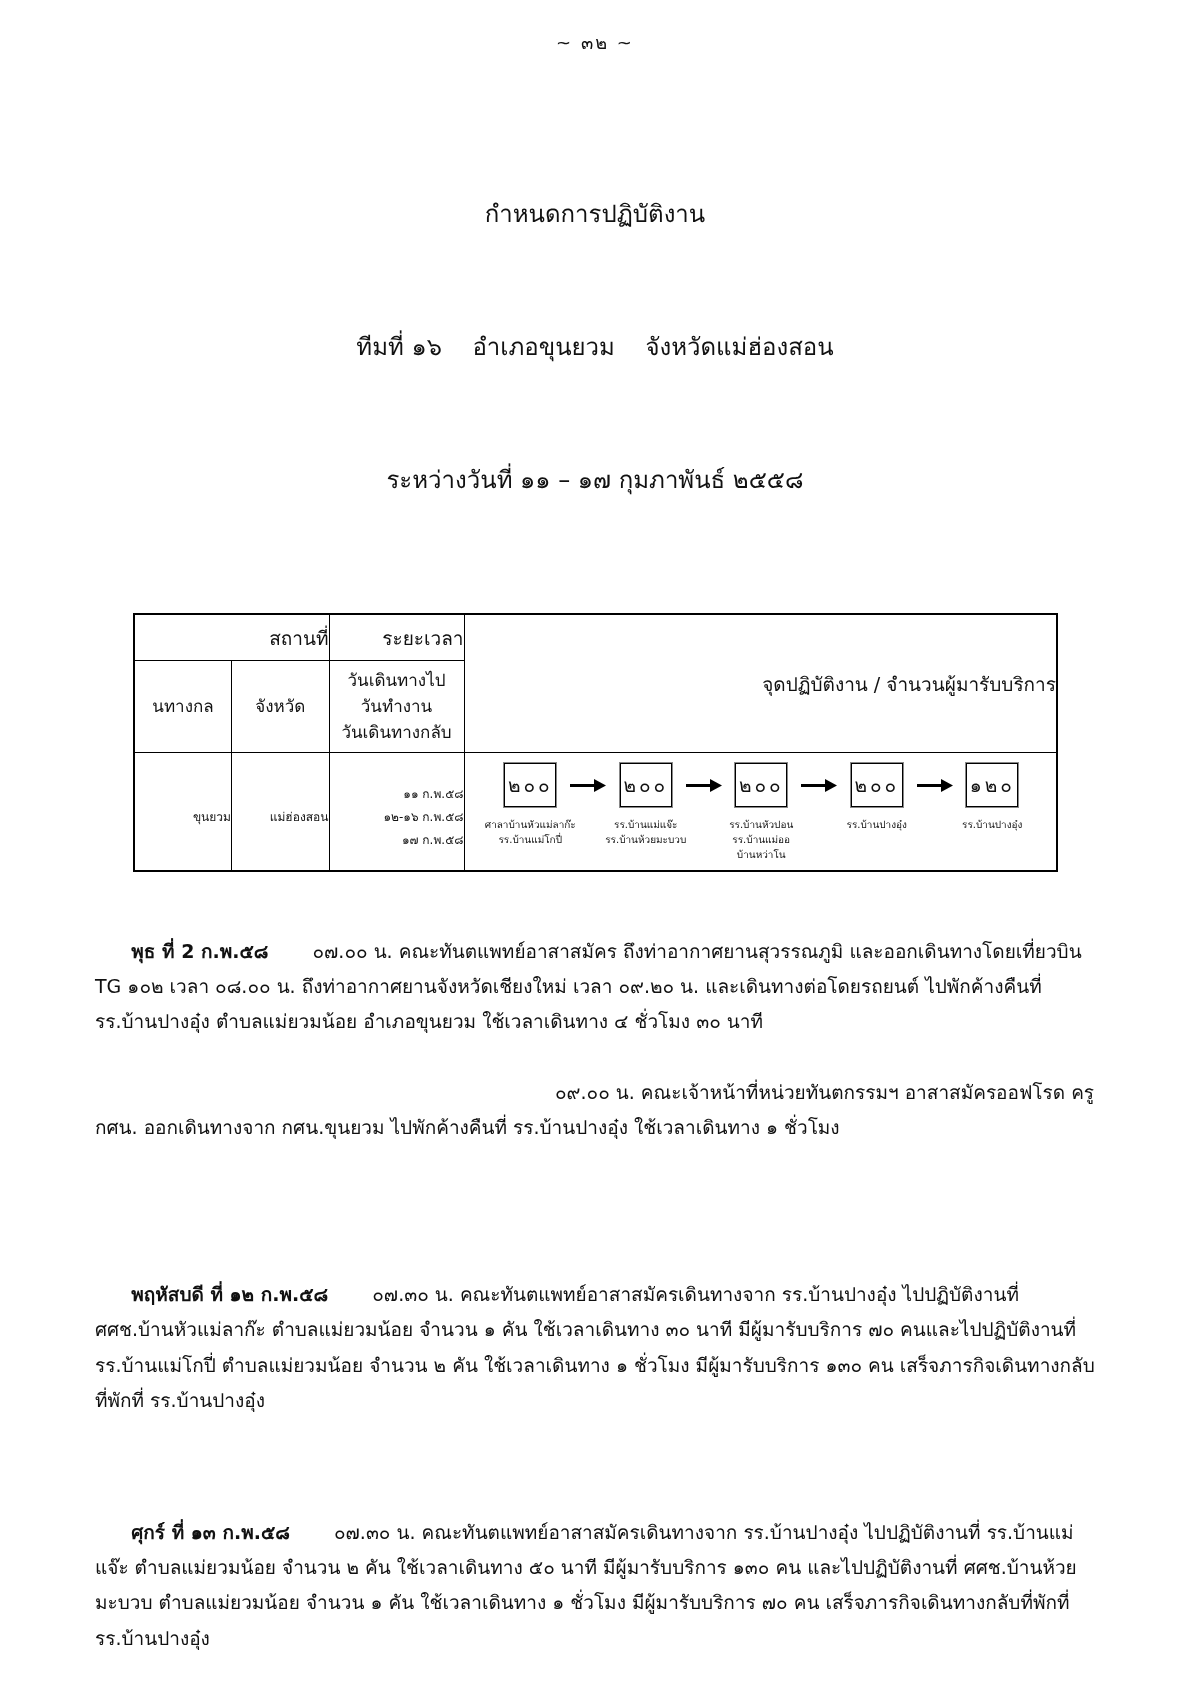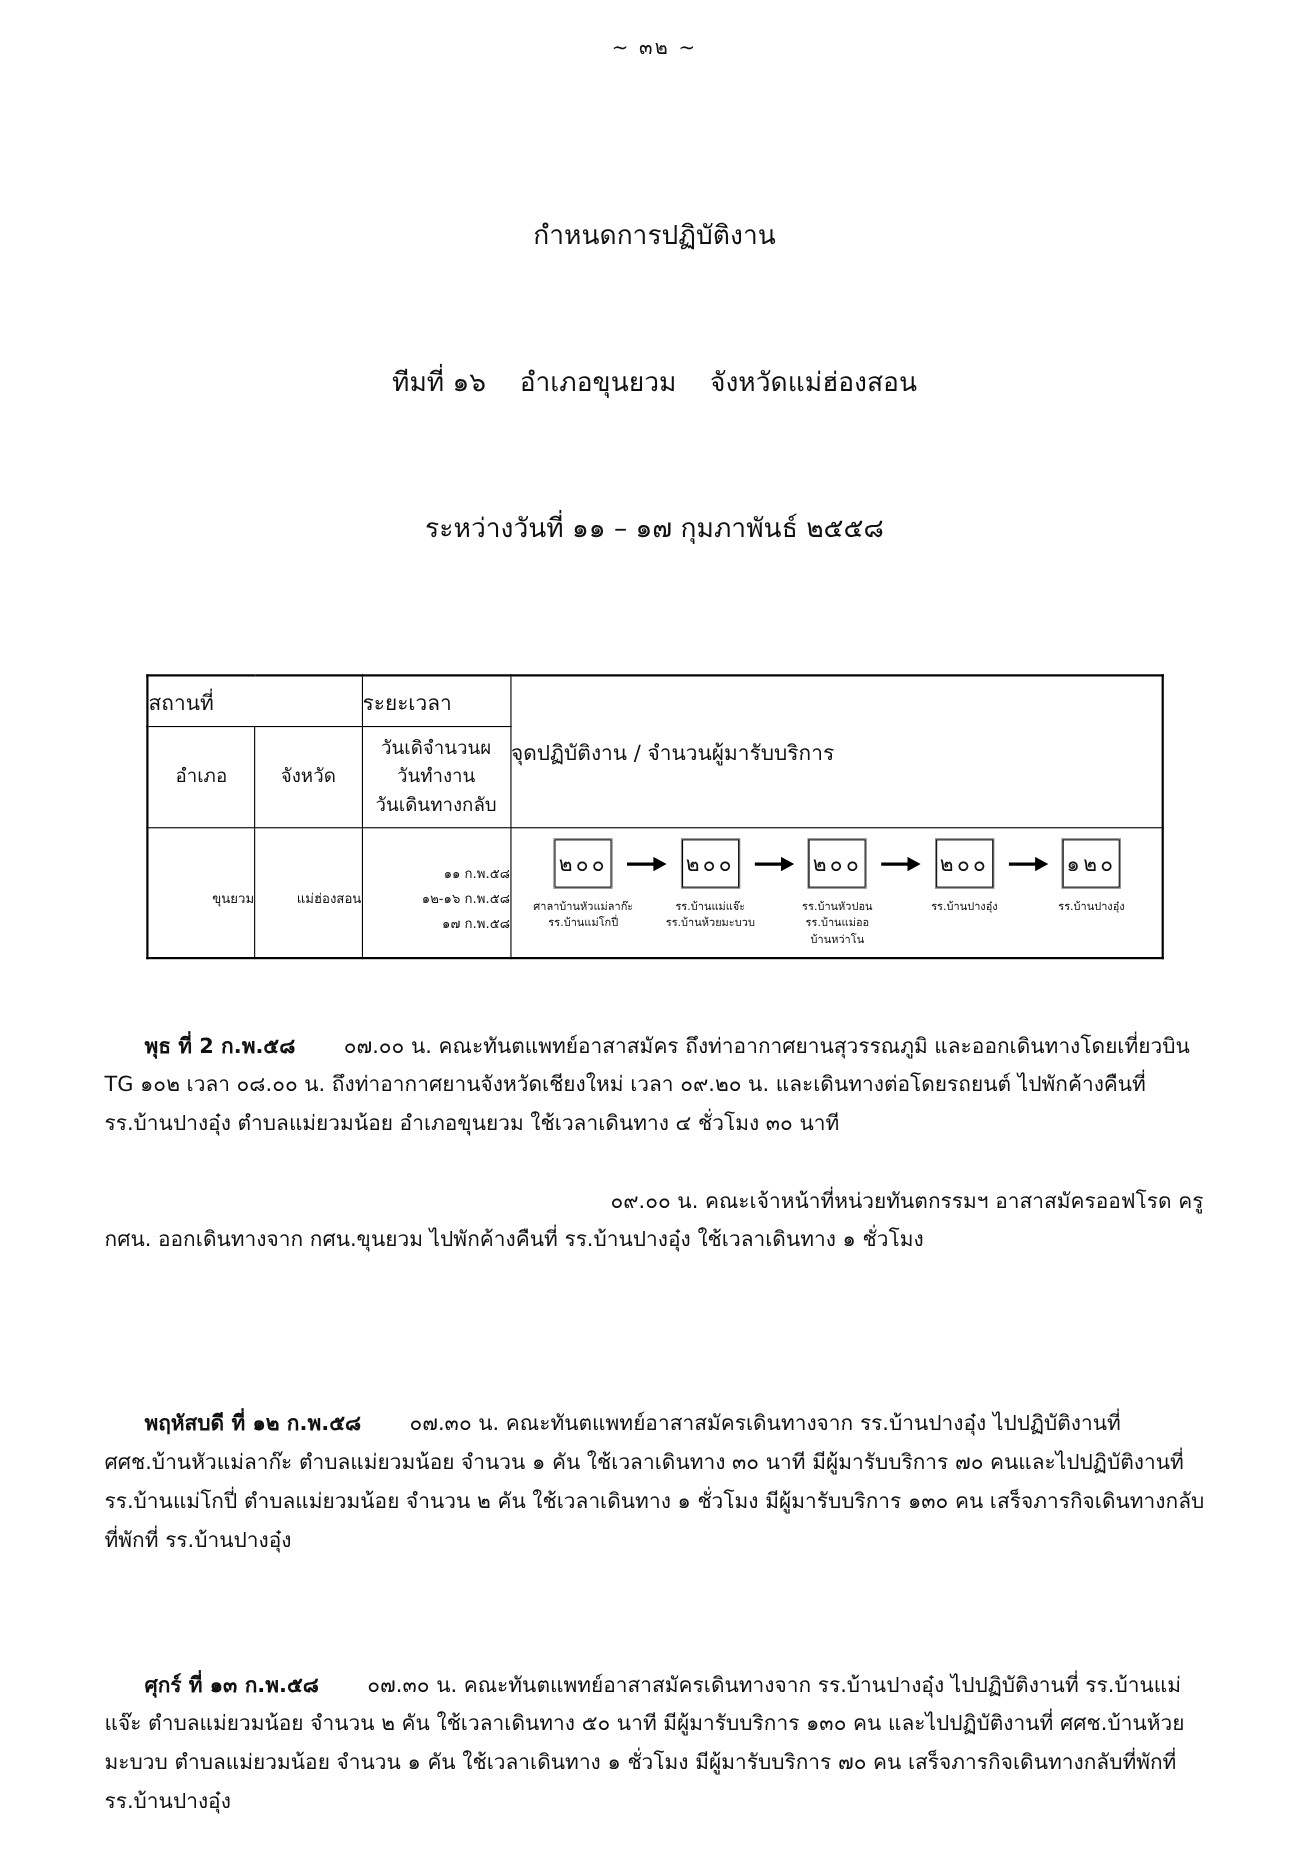"สถานที่" .th-cell { text-align: left -> right }
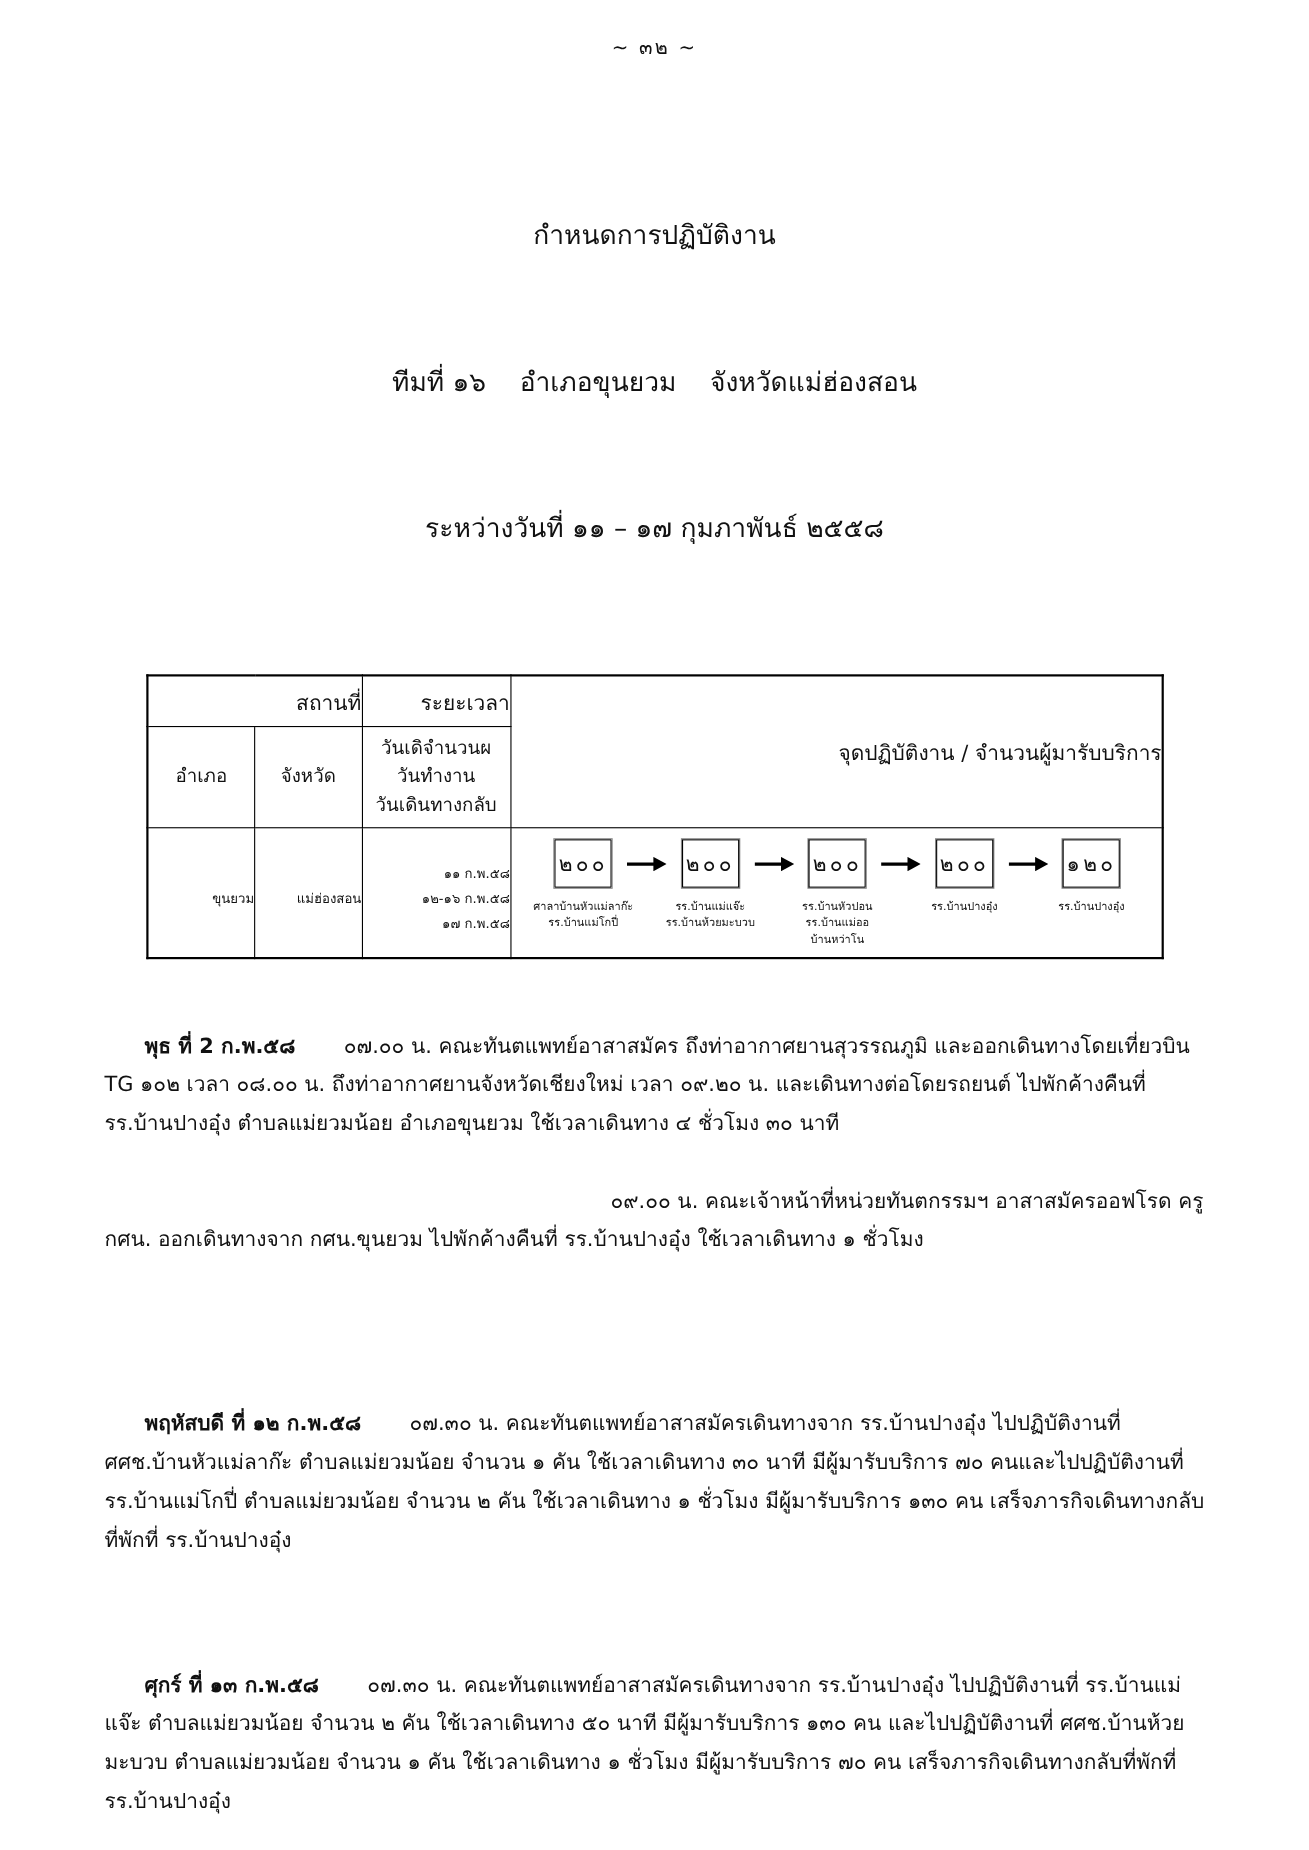"วันเดิจำนวนผ" div { text: วันเดิจำนวนผ -> วันเดินทางไป }
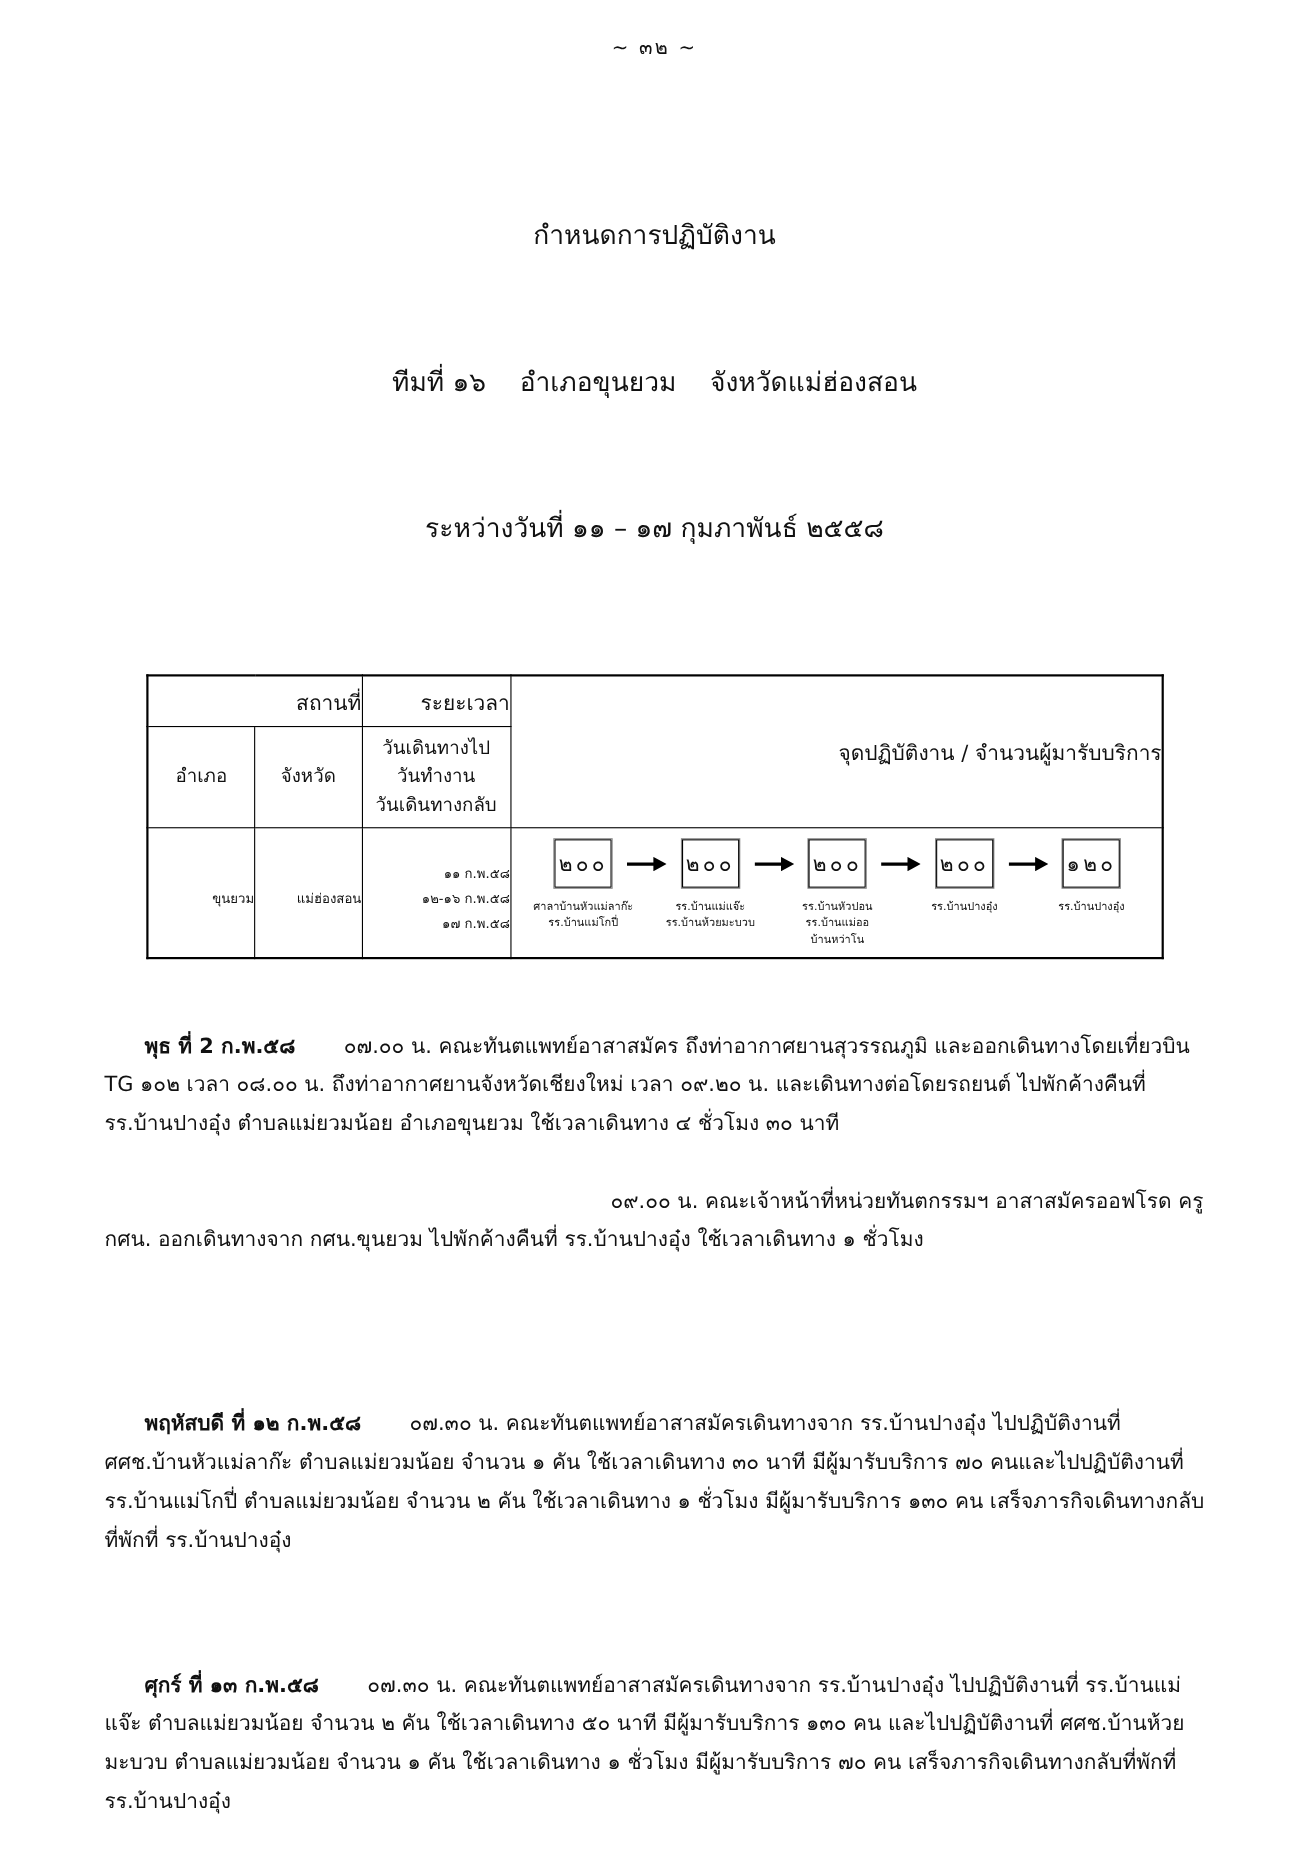"อำเภอ" td.th-sub { text: อำเภอ -> นทางกล }
